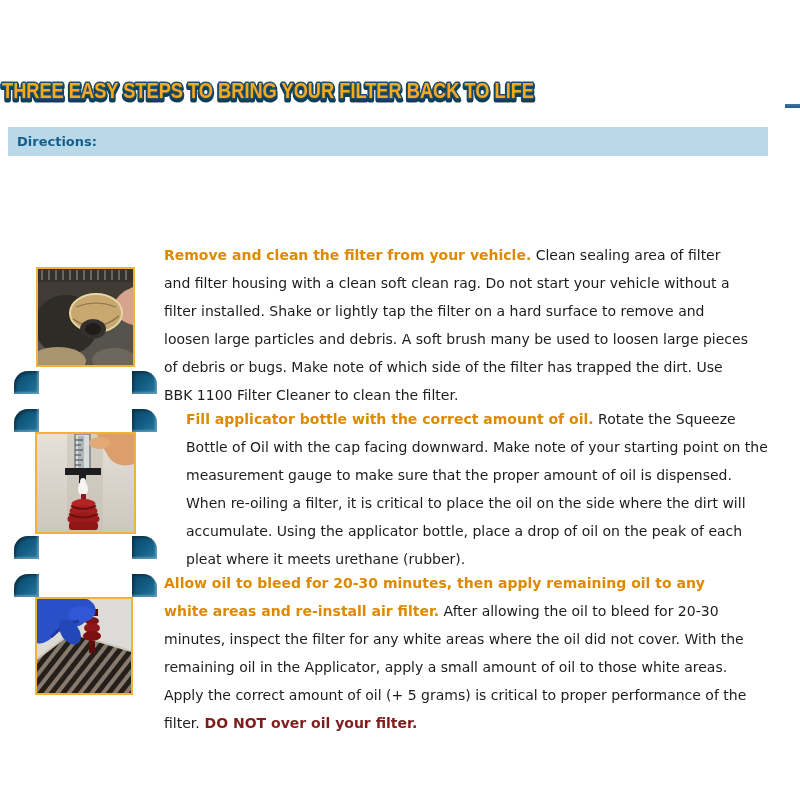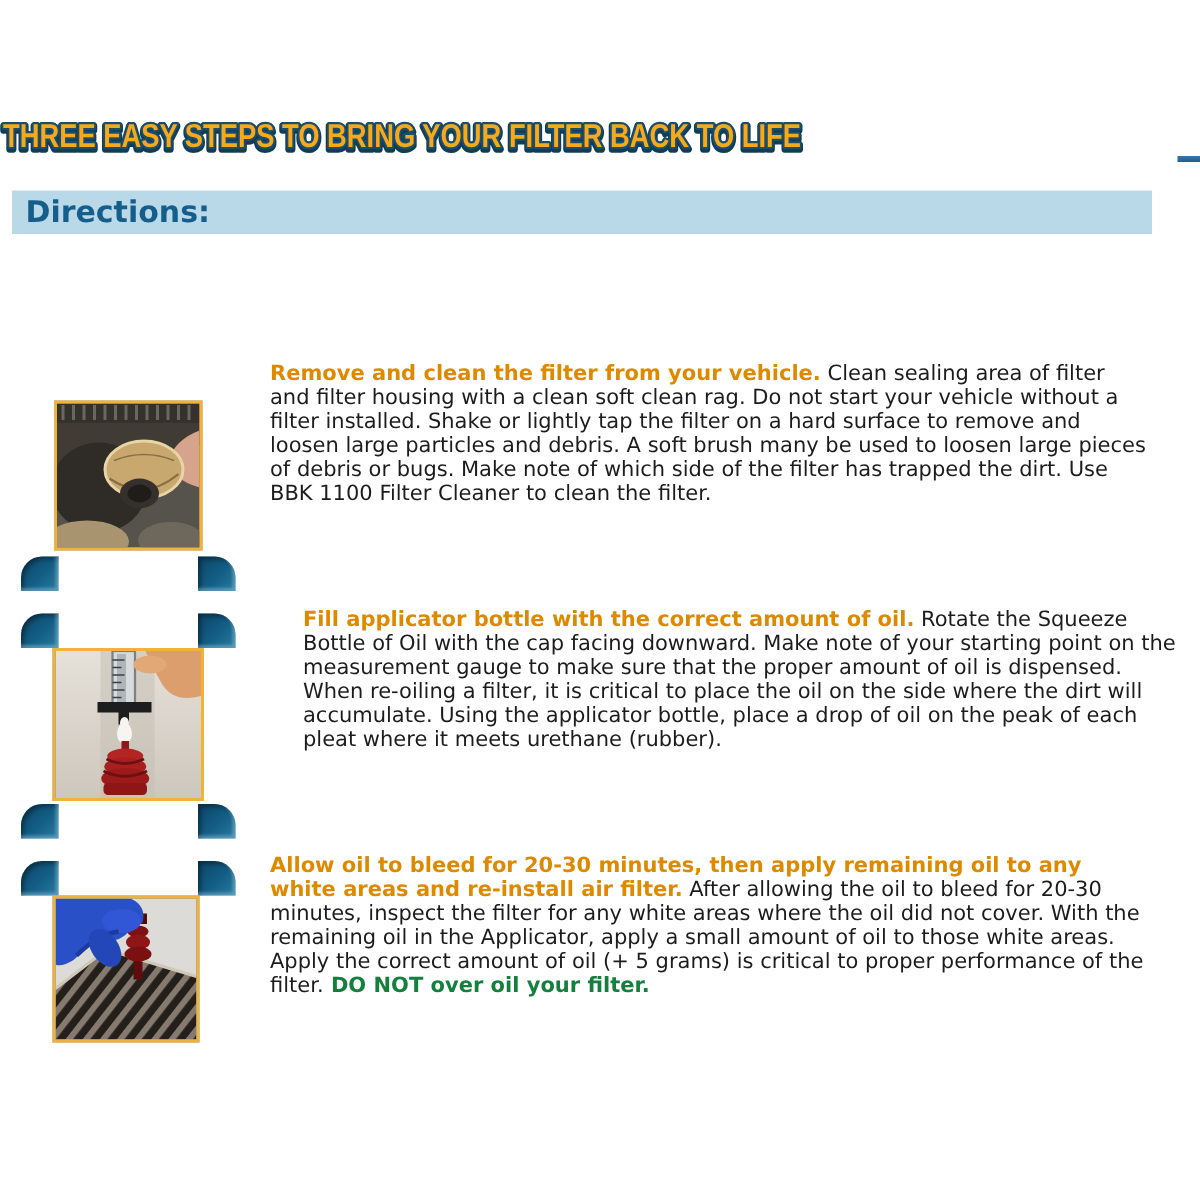"Directions:" .directions-bar span { font-size: 20px -> 13px }
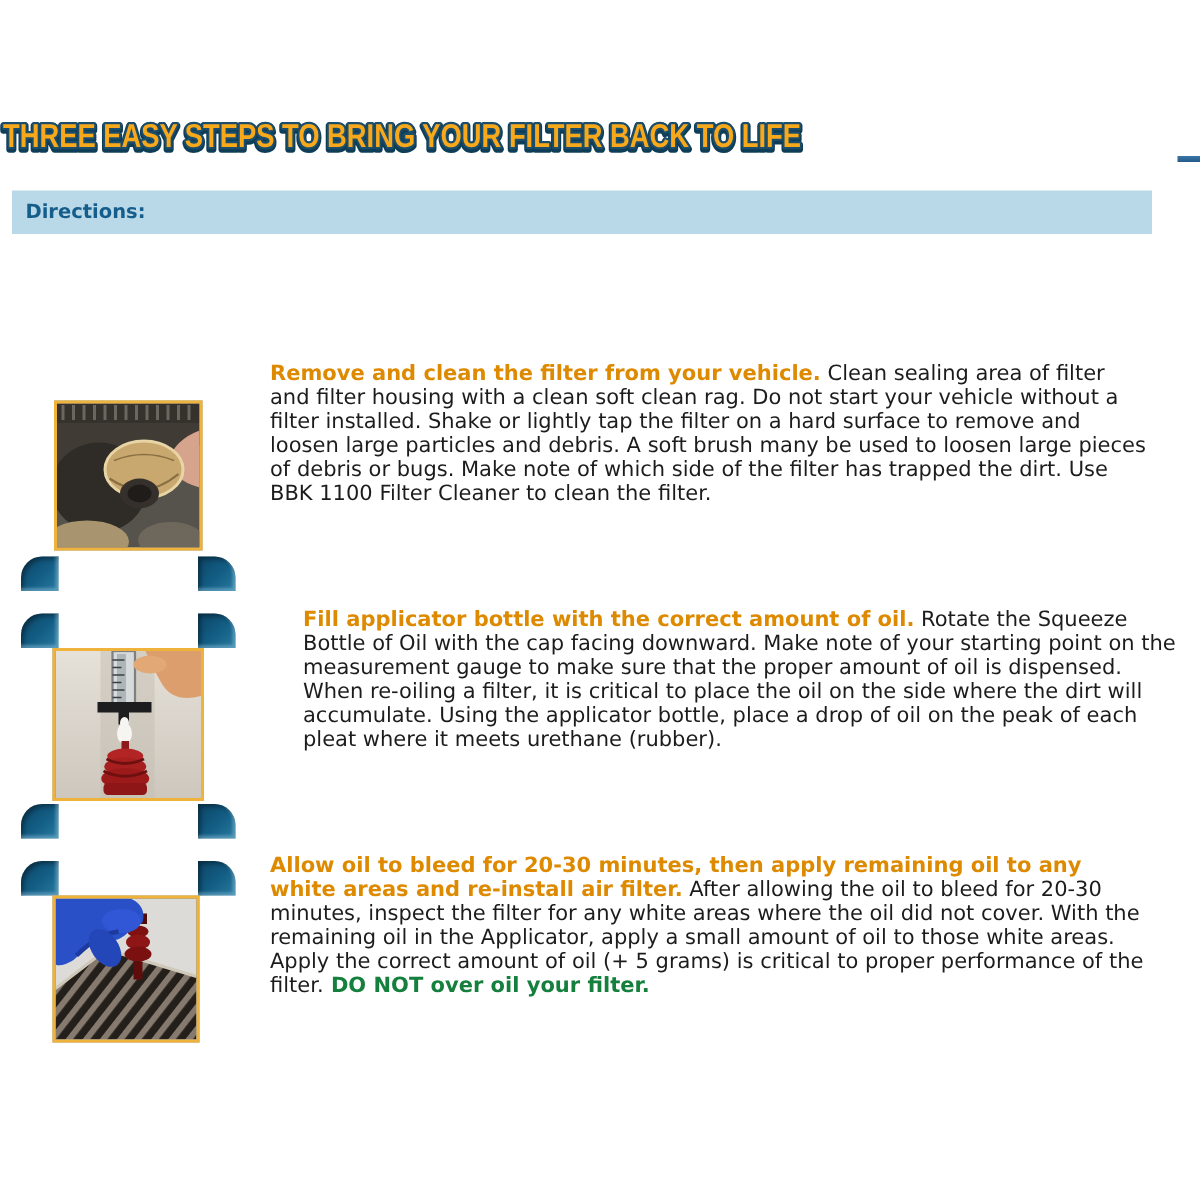"Remove and clean the filter" .step-text { left: 180px -> 164px; line-height: 16px -> 28px }
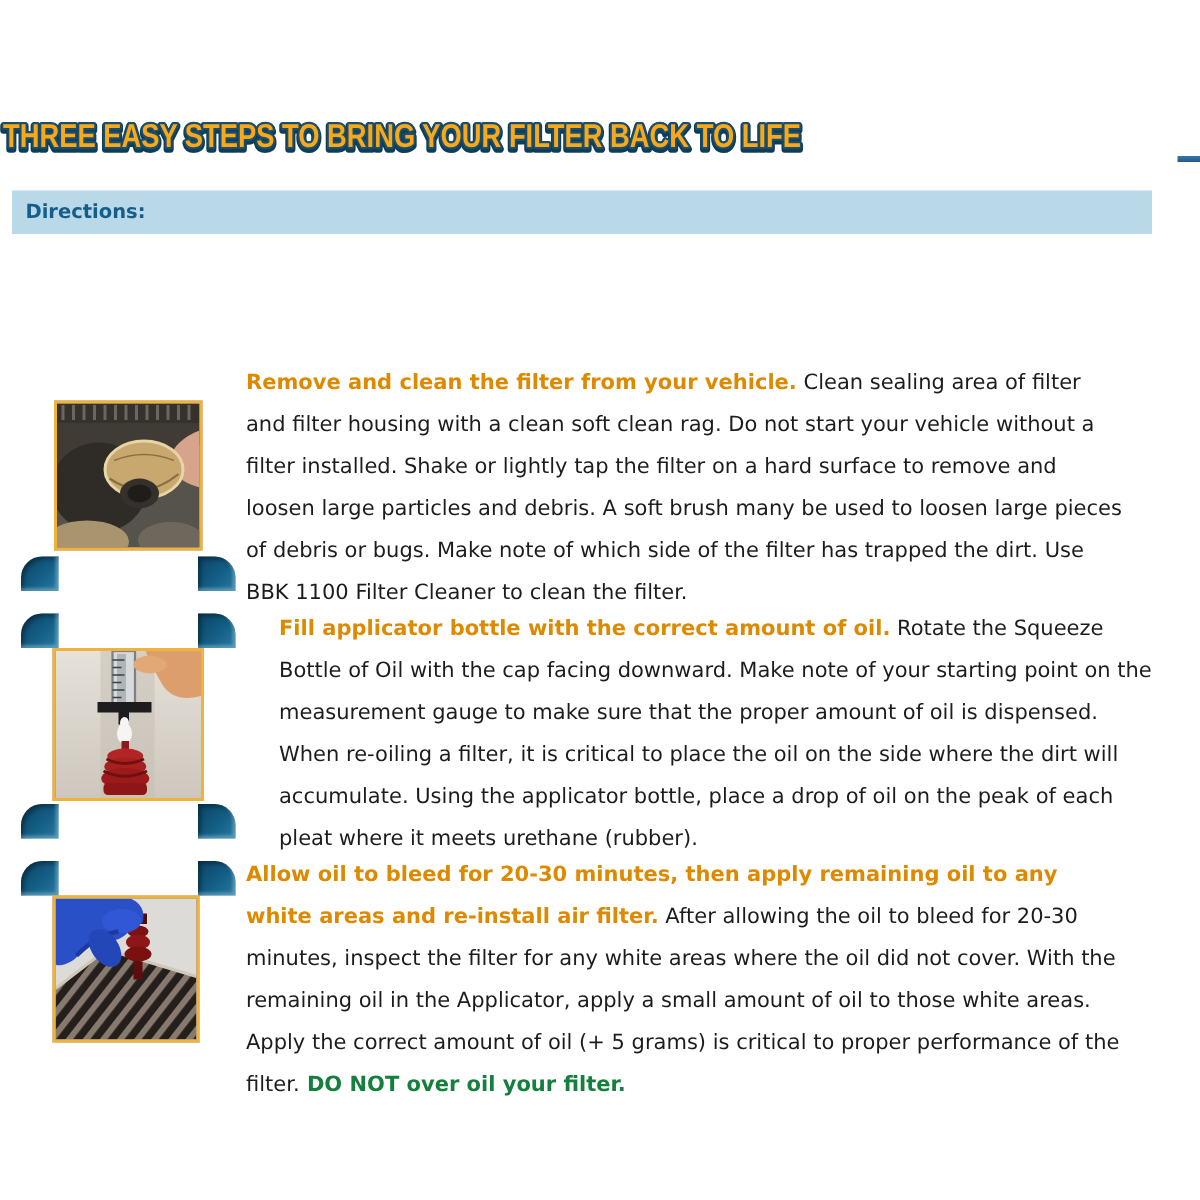"DO NOT over oil your" .step-bold { color: #15803d -> #7f1d1d }
